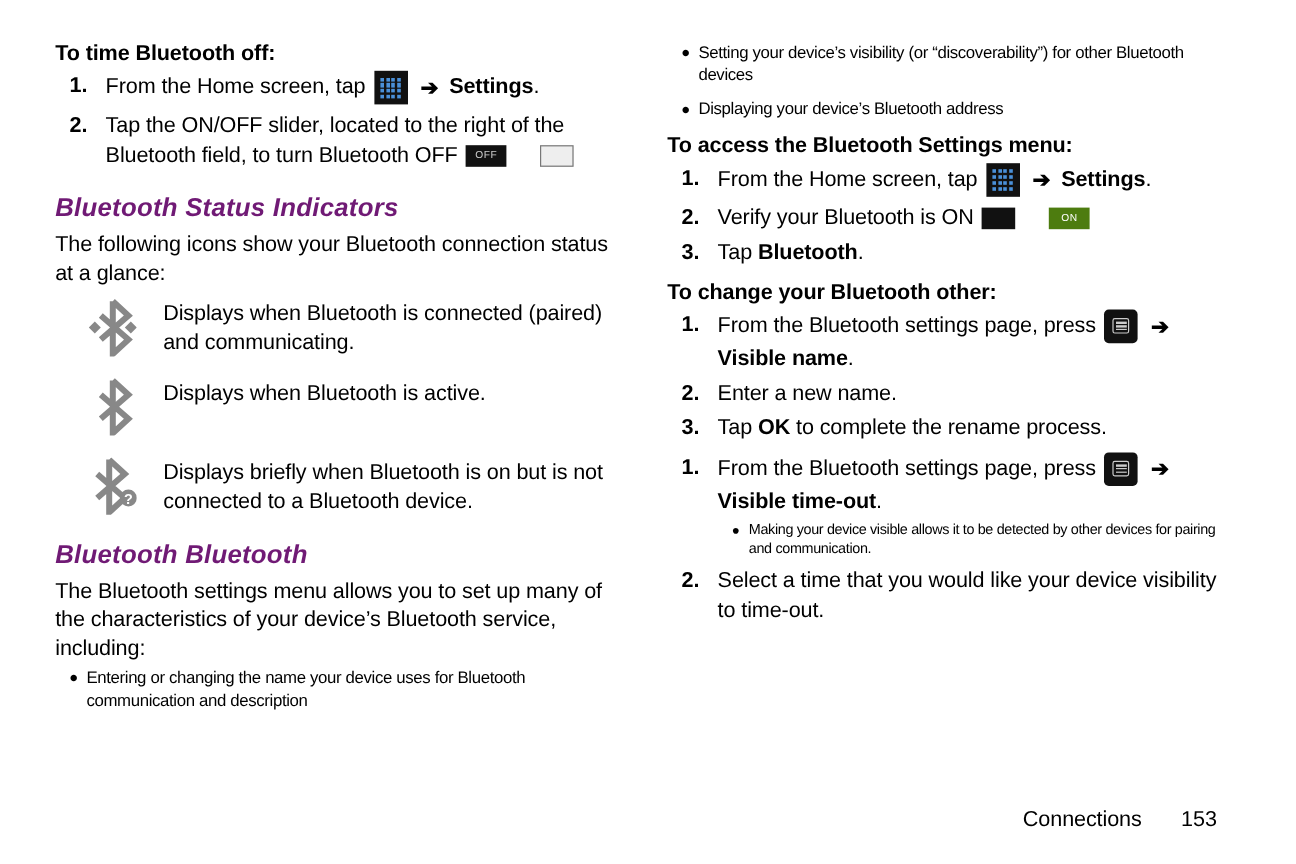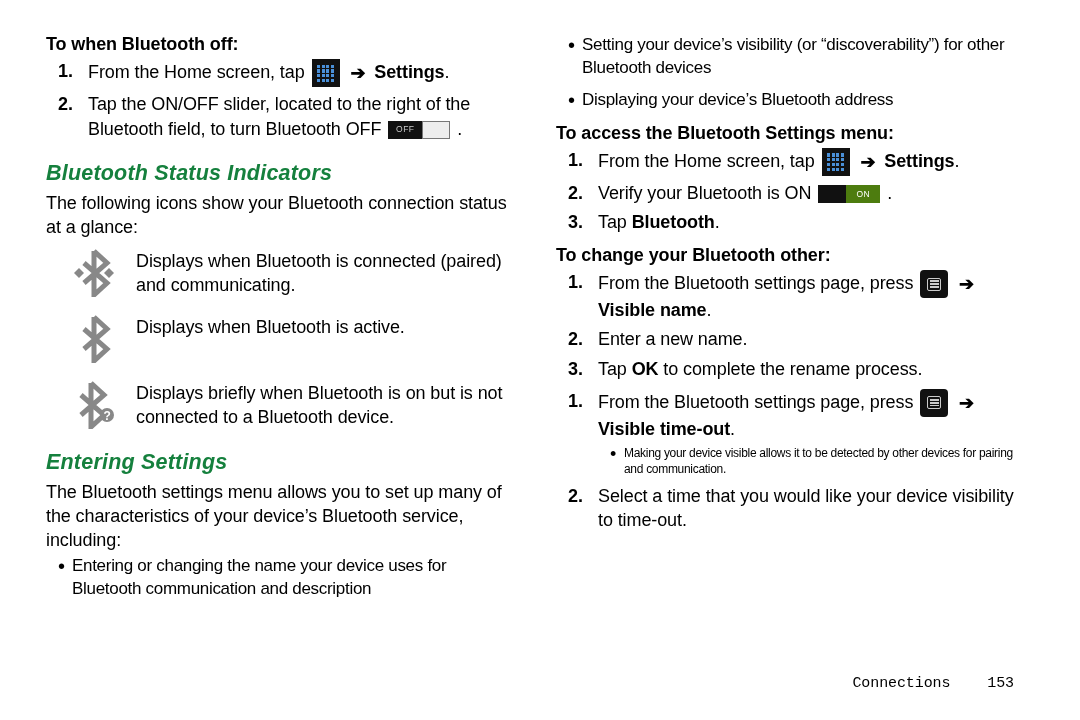"To when Bluetooth off:" div.section-head { text: when -> time }
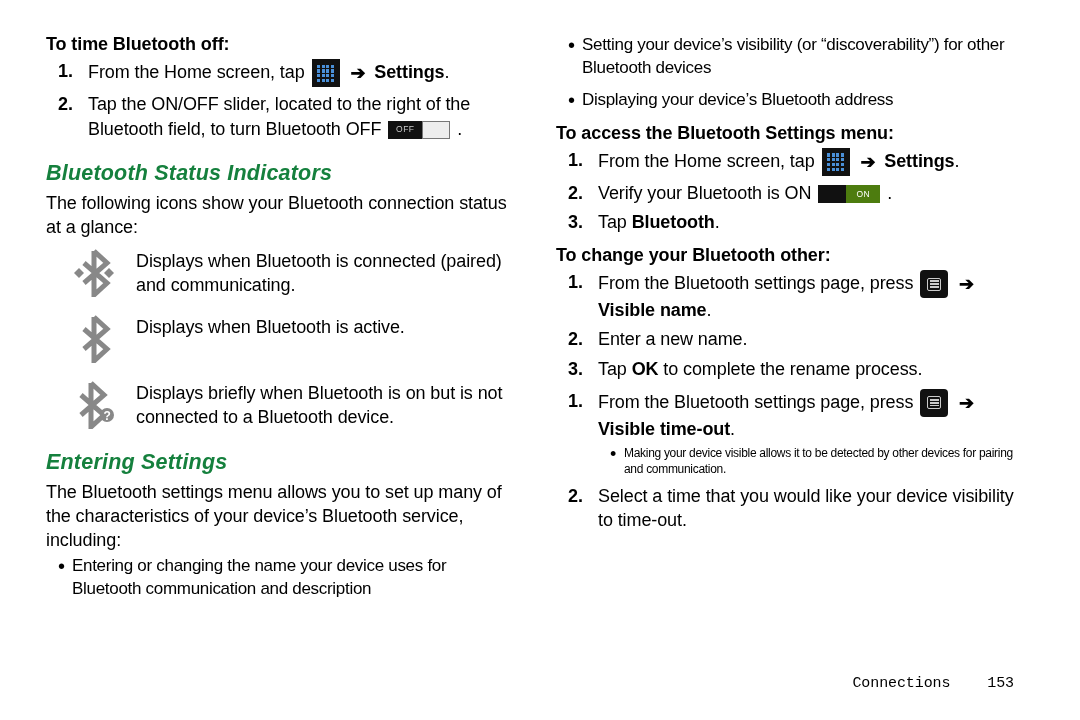"Setting your device’s visibility (or" ul.bullets > li { font-size: 17px -> 14px }
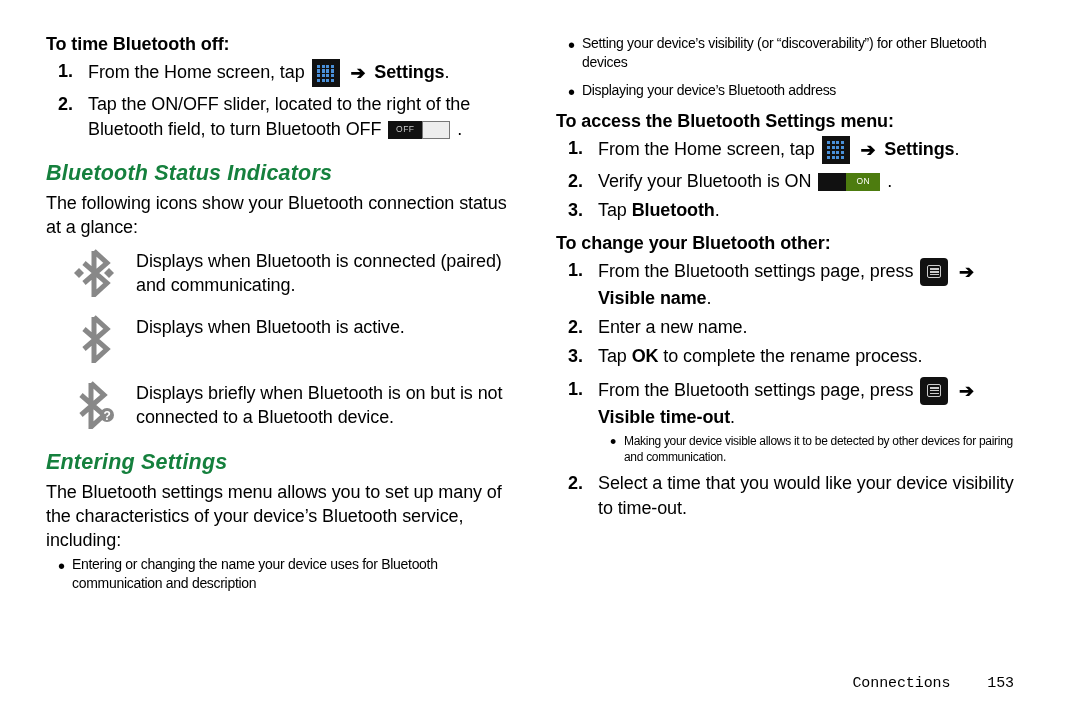"OFF" .slider.on .track, .slider.off .track { gap: none -> 28px }
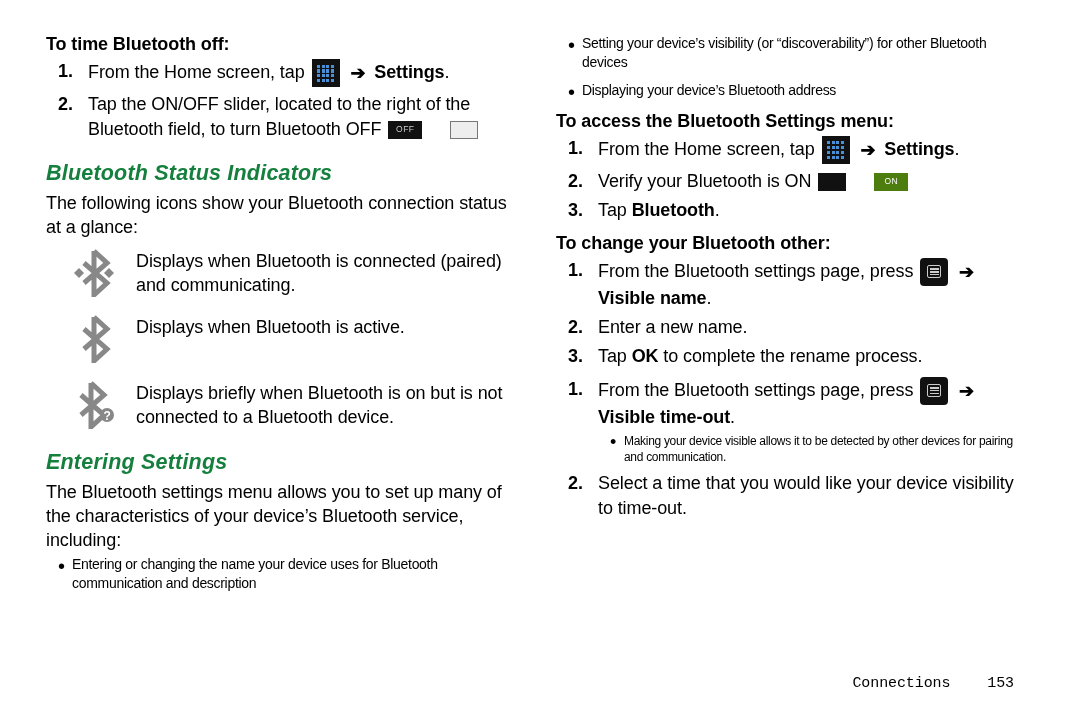"Bluetooth Status Indicators" .h-sub { color: #15803d -> #701a75 }
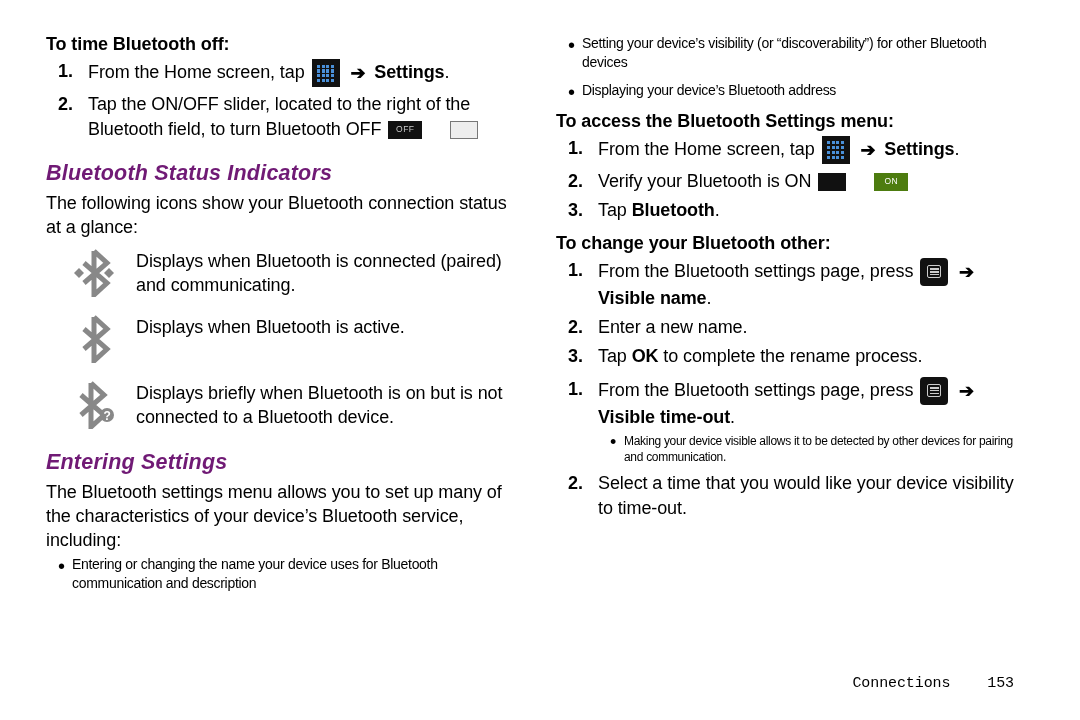"Entering Settings" div.h-sub { text: Entering Settings -> Bluetooth Bluetooth }
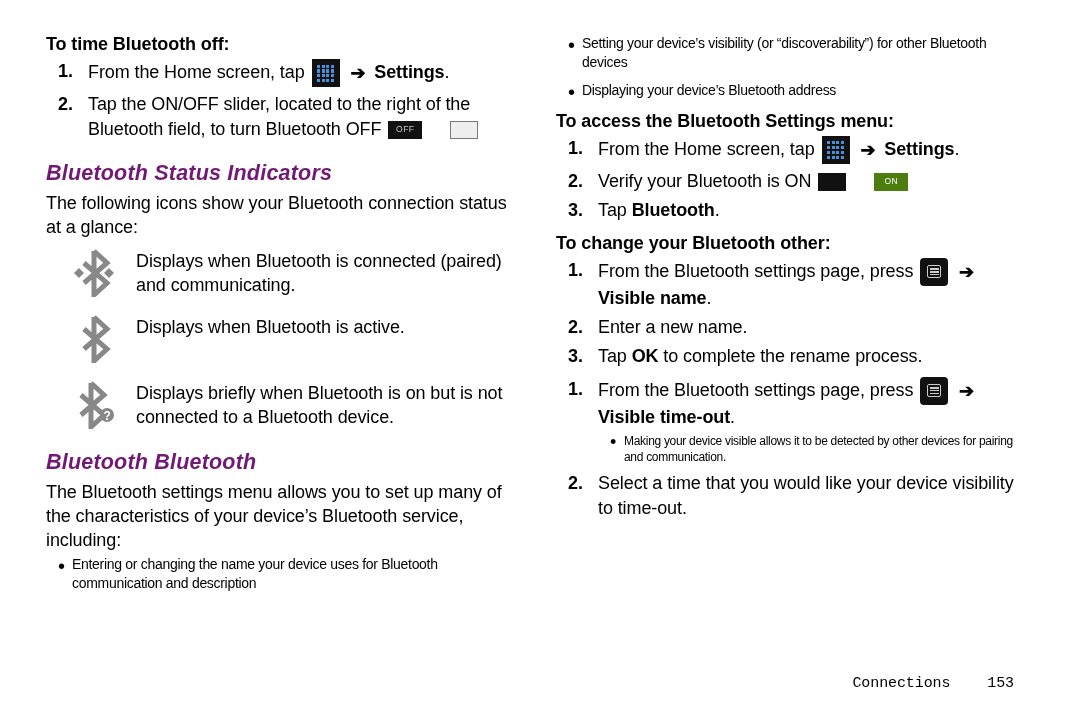"Connections 153" .footer { font-family: Liberation Mono, monospace -> none; font-size: 15px -> 18px }
